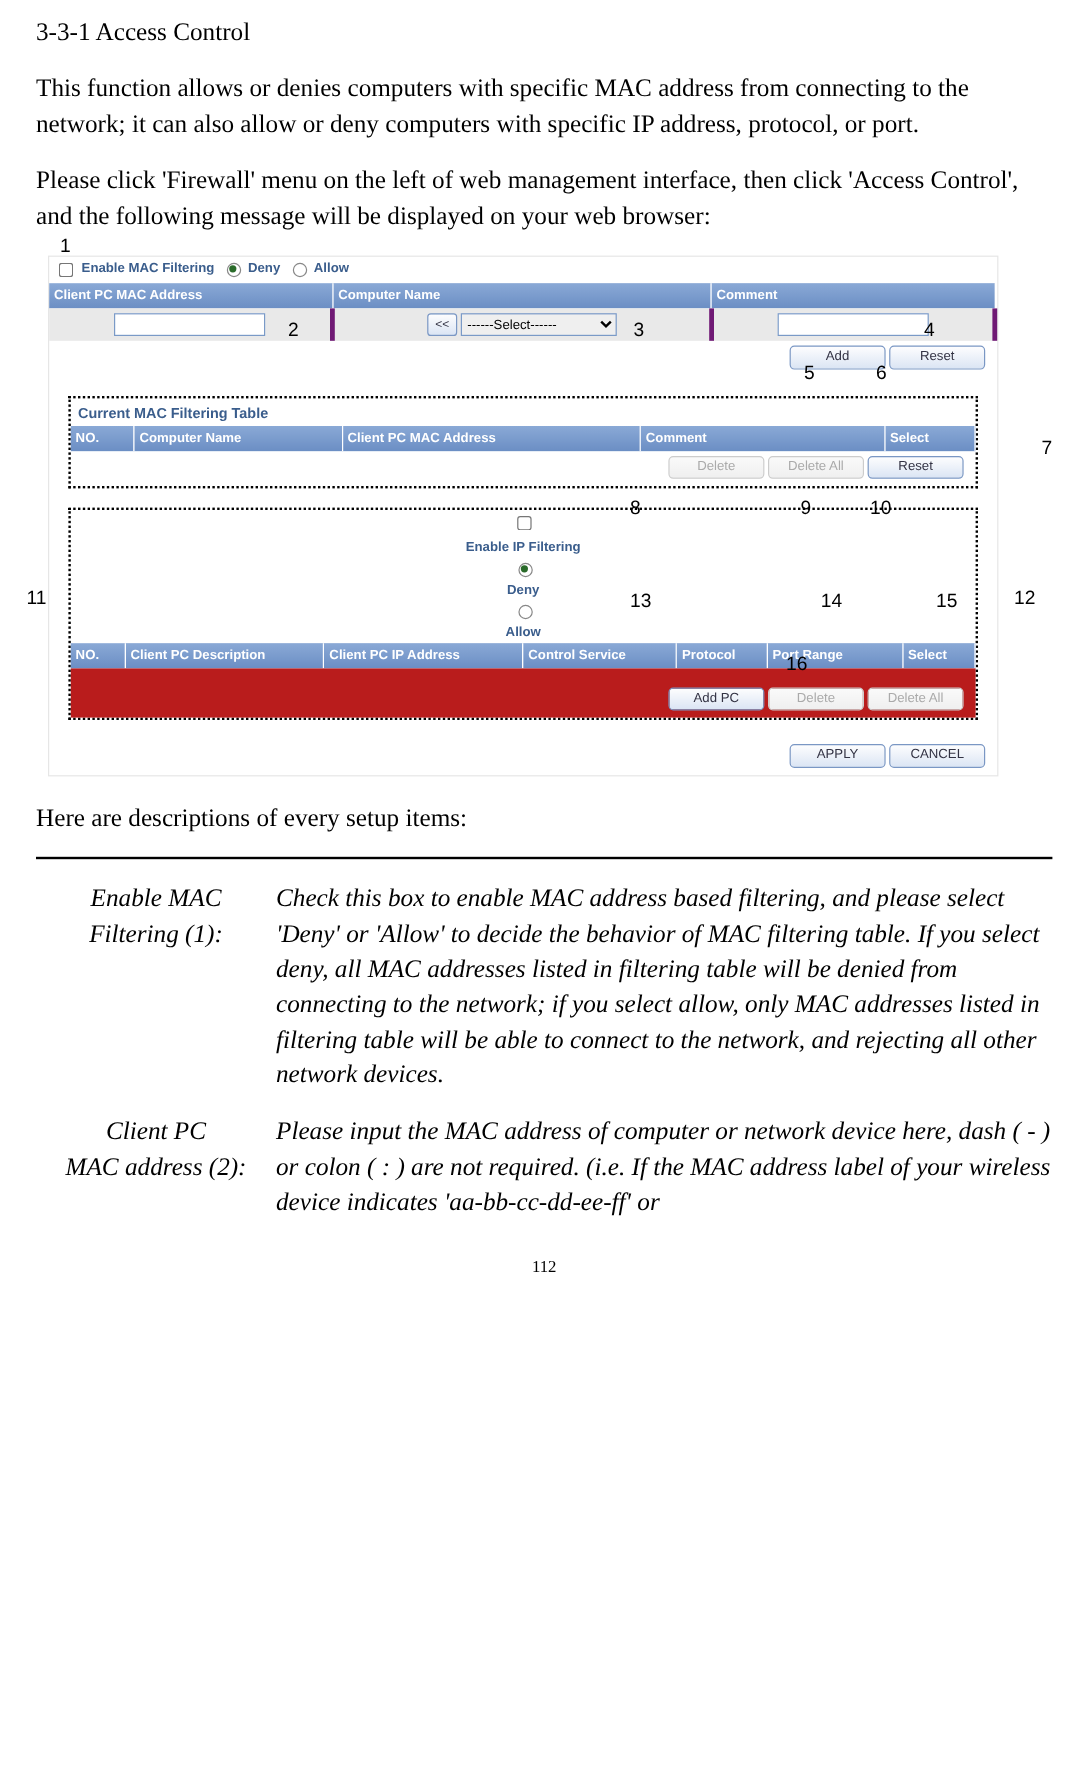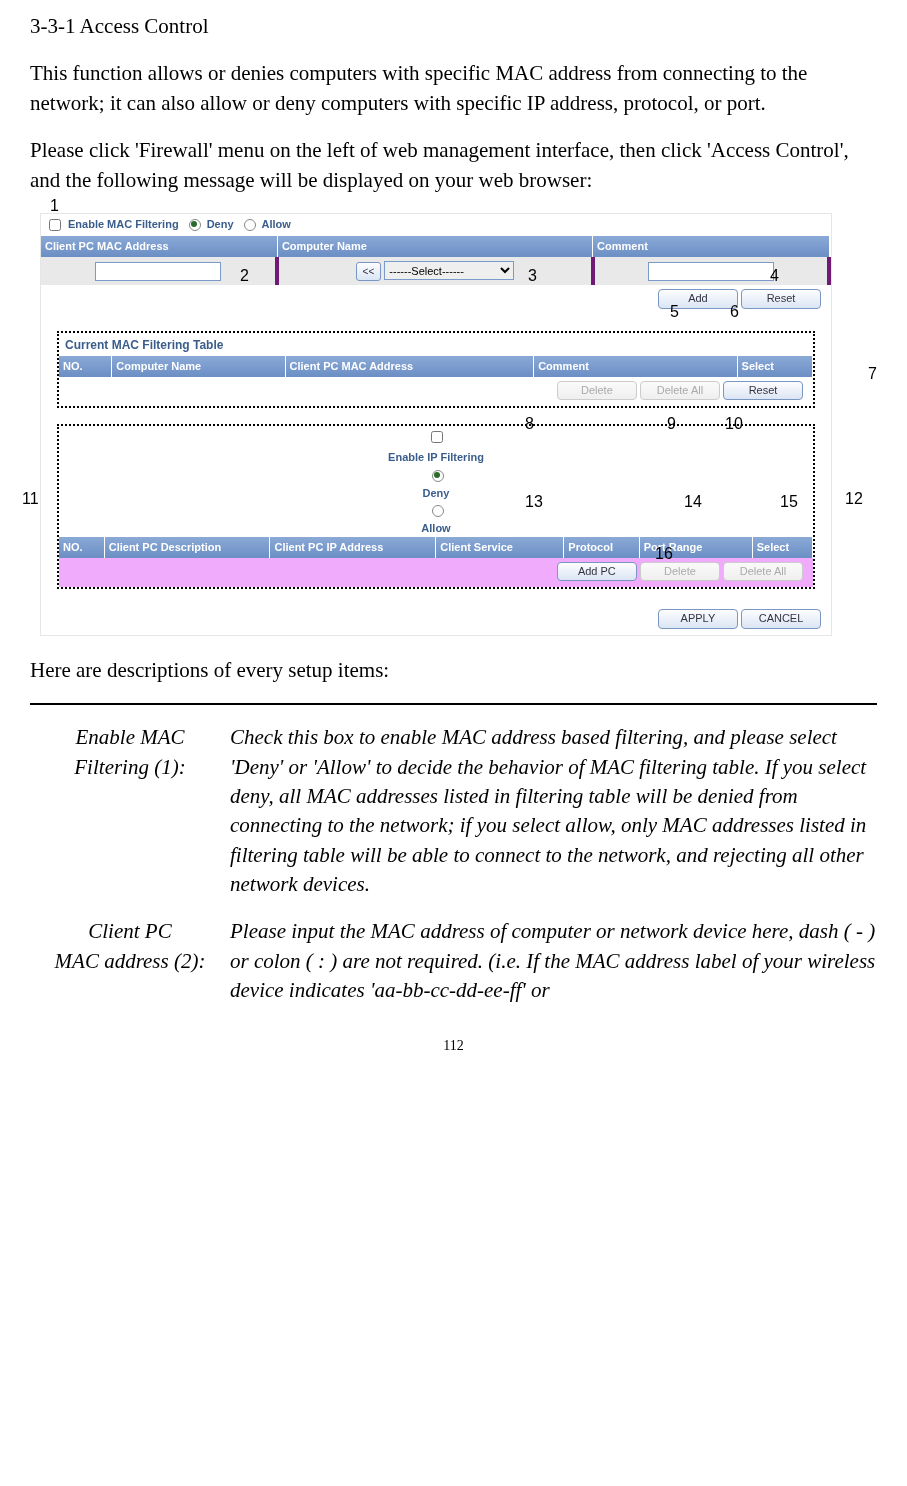"Client Service" th { text: Client -> Control }
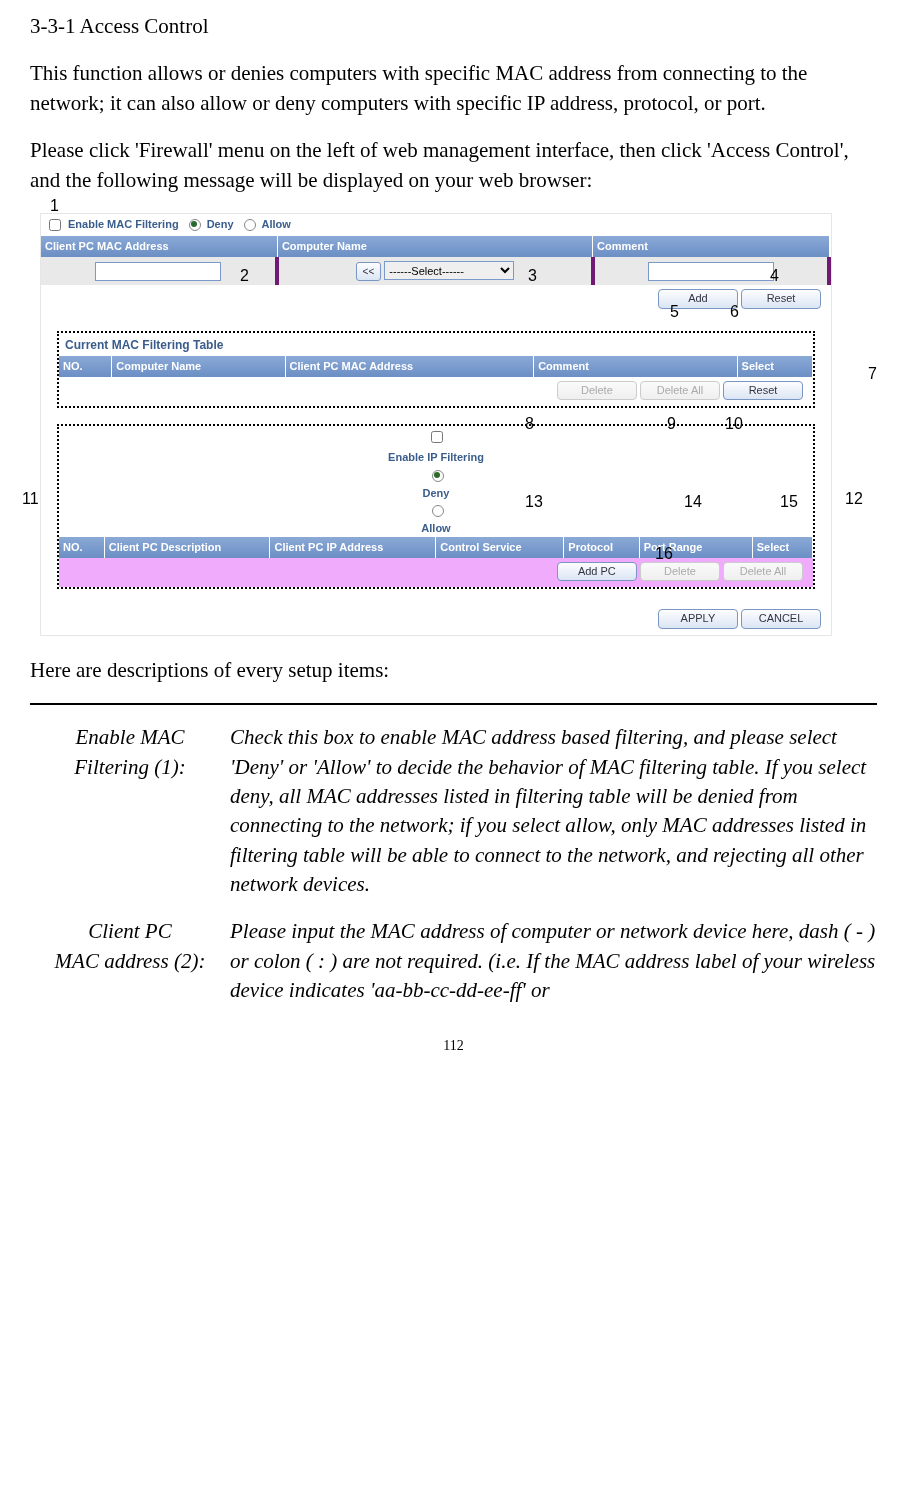"Add PC Delete Delete All" .btn-row-ip { background: #f0abfc -> #b91c1c; padding: 4px 10px 6px 4px -> 16px 10px 6px 4px }
